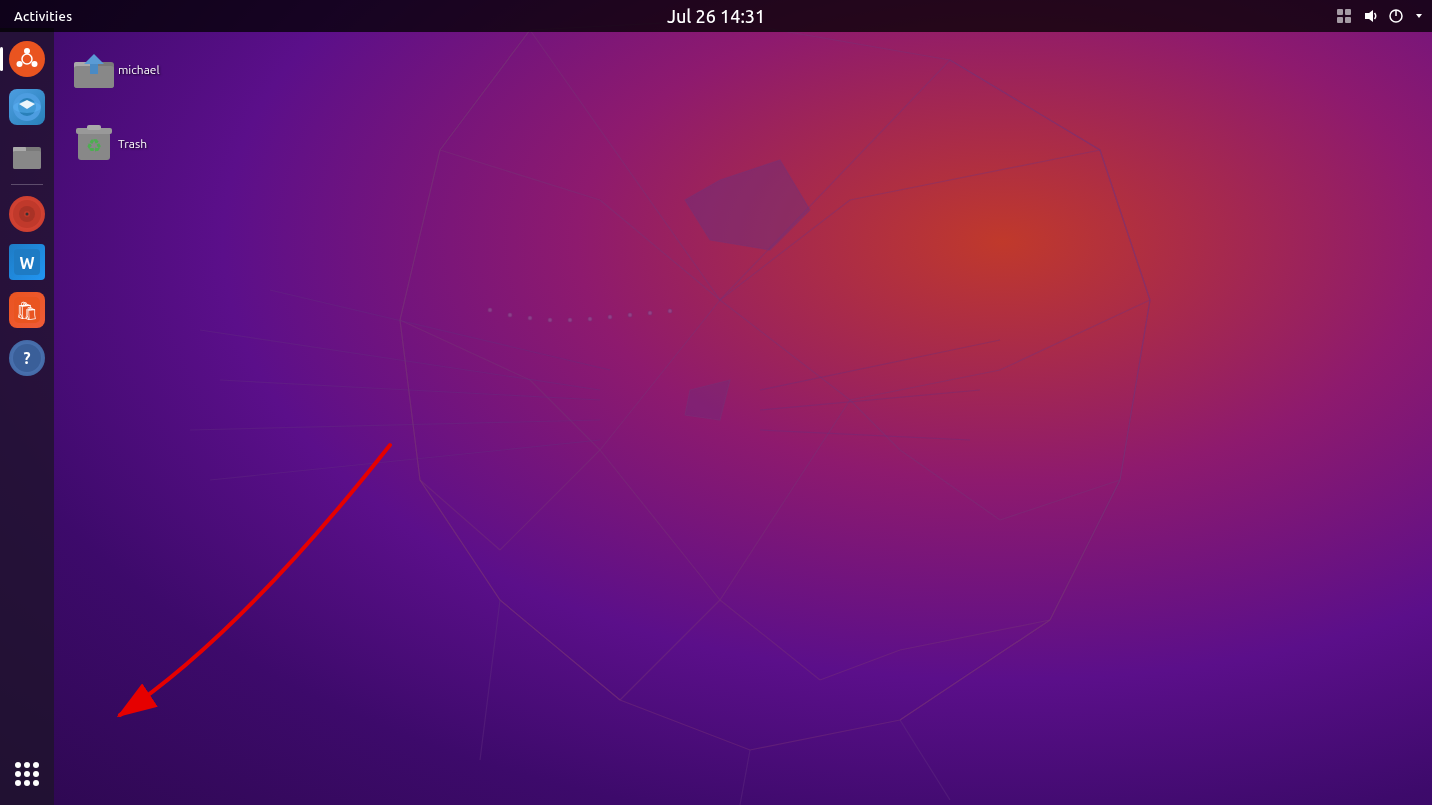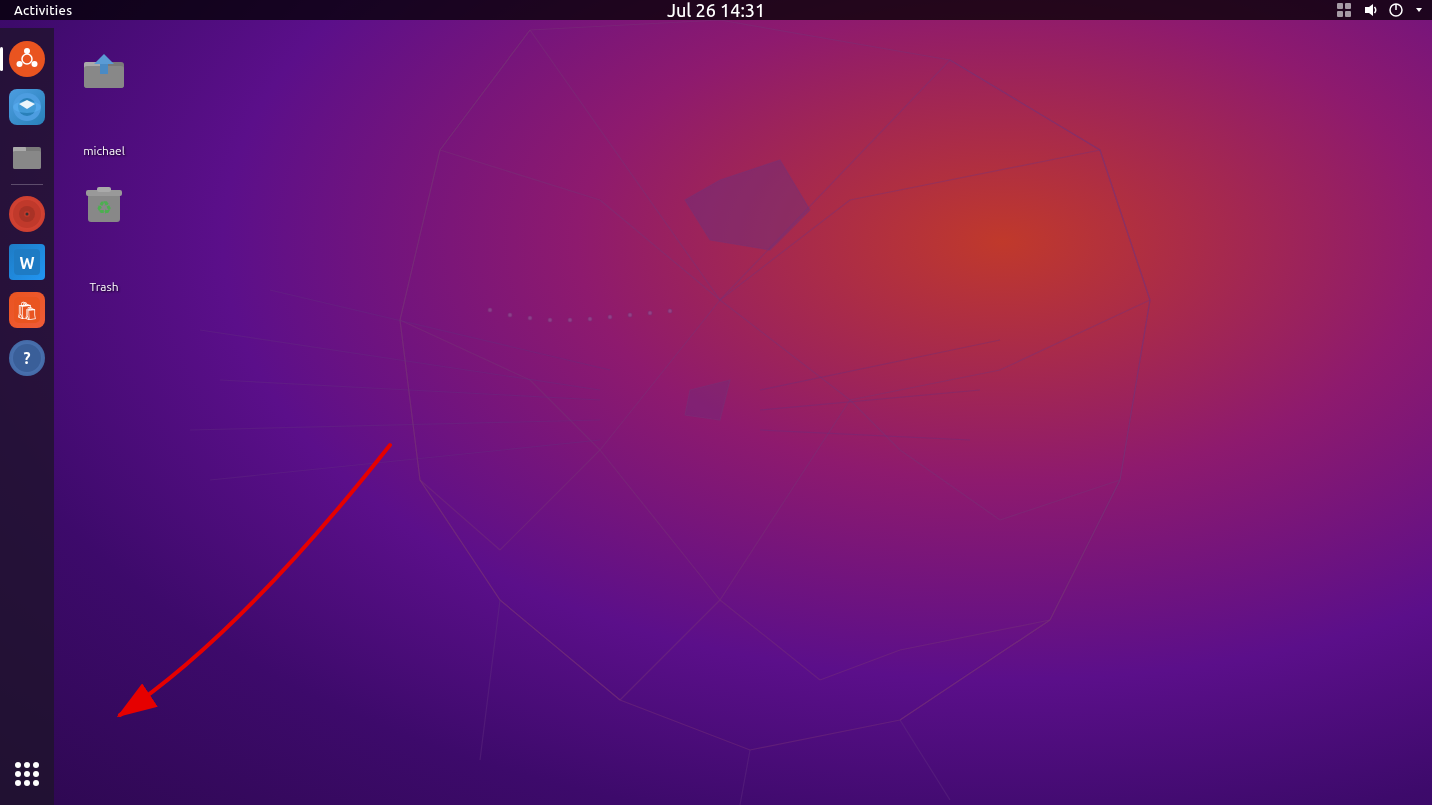"Activities" .topbar { height: 20px -> 32px }
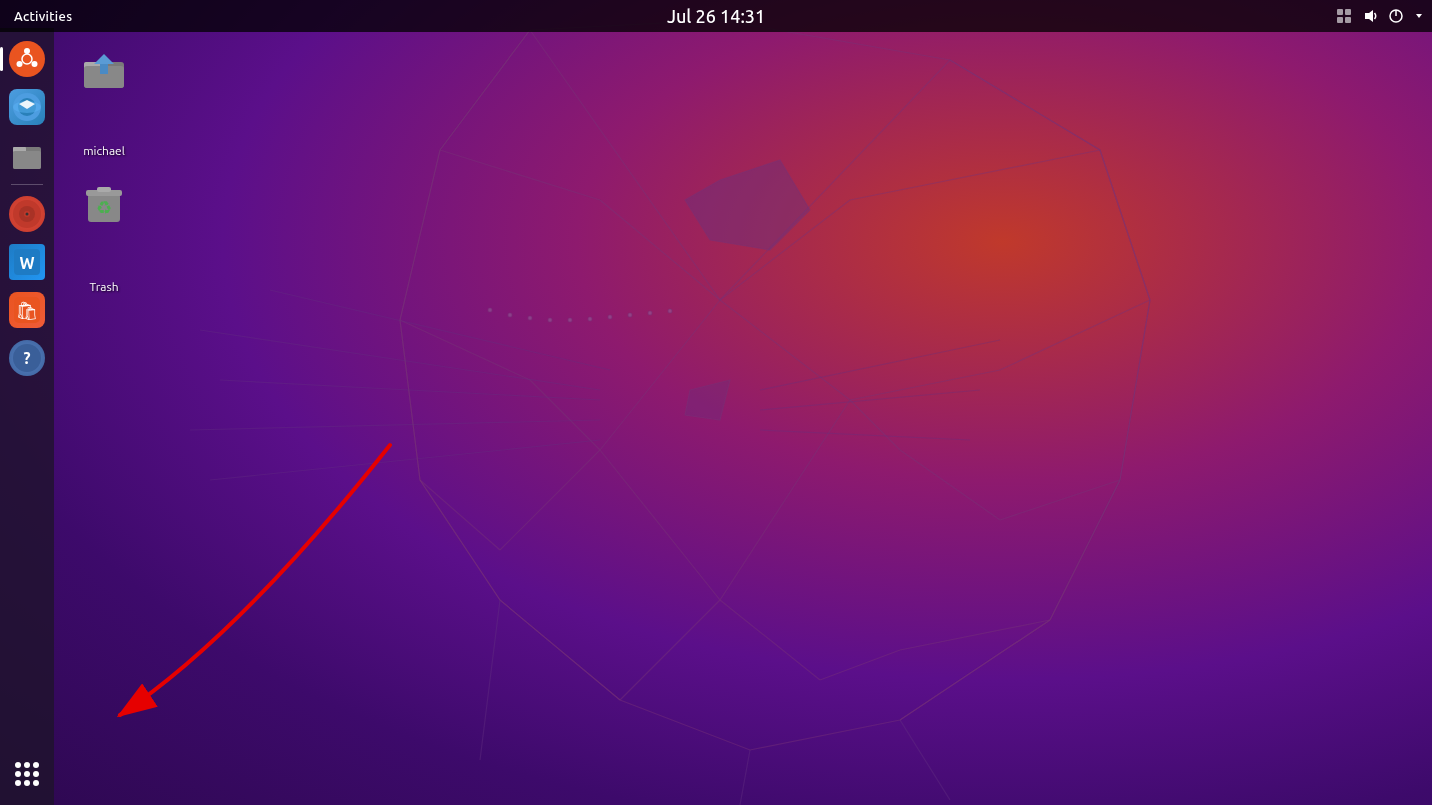"michael" .desktop-icon { flex-direction: column -> row; gap: 48px -> none }
